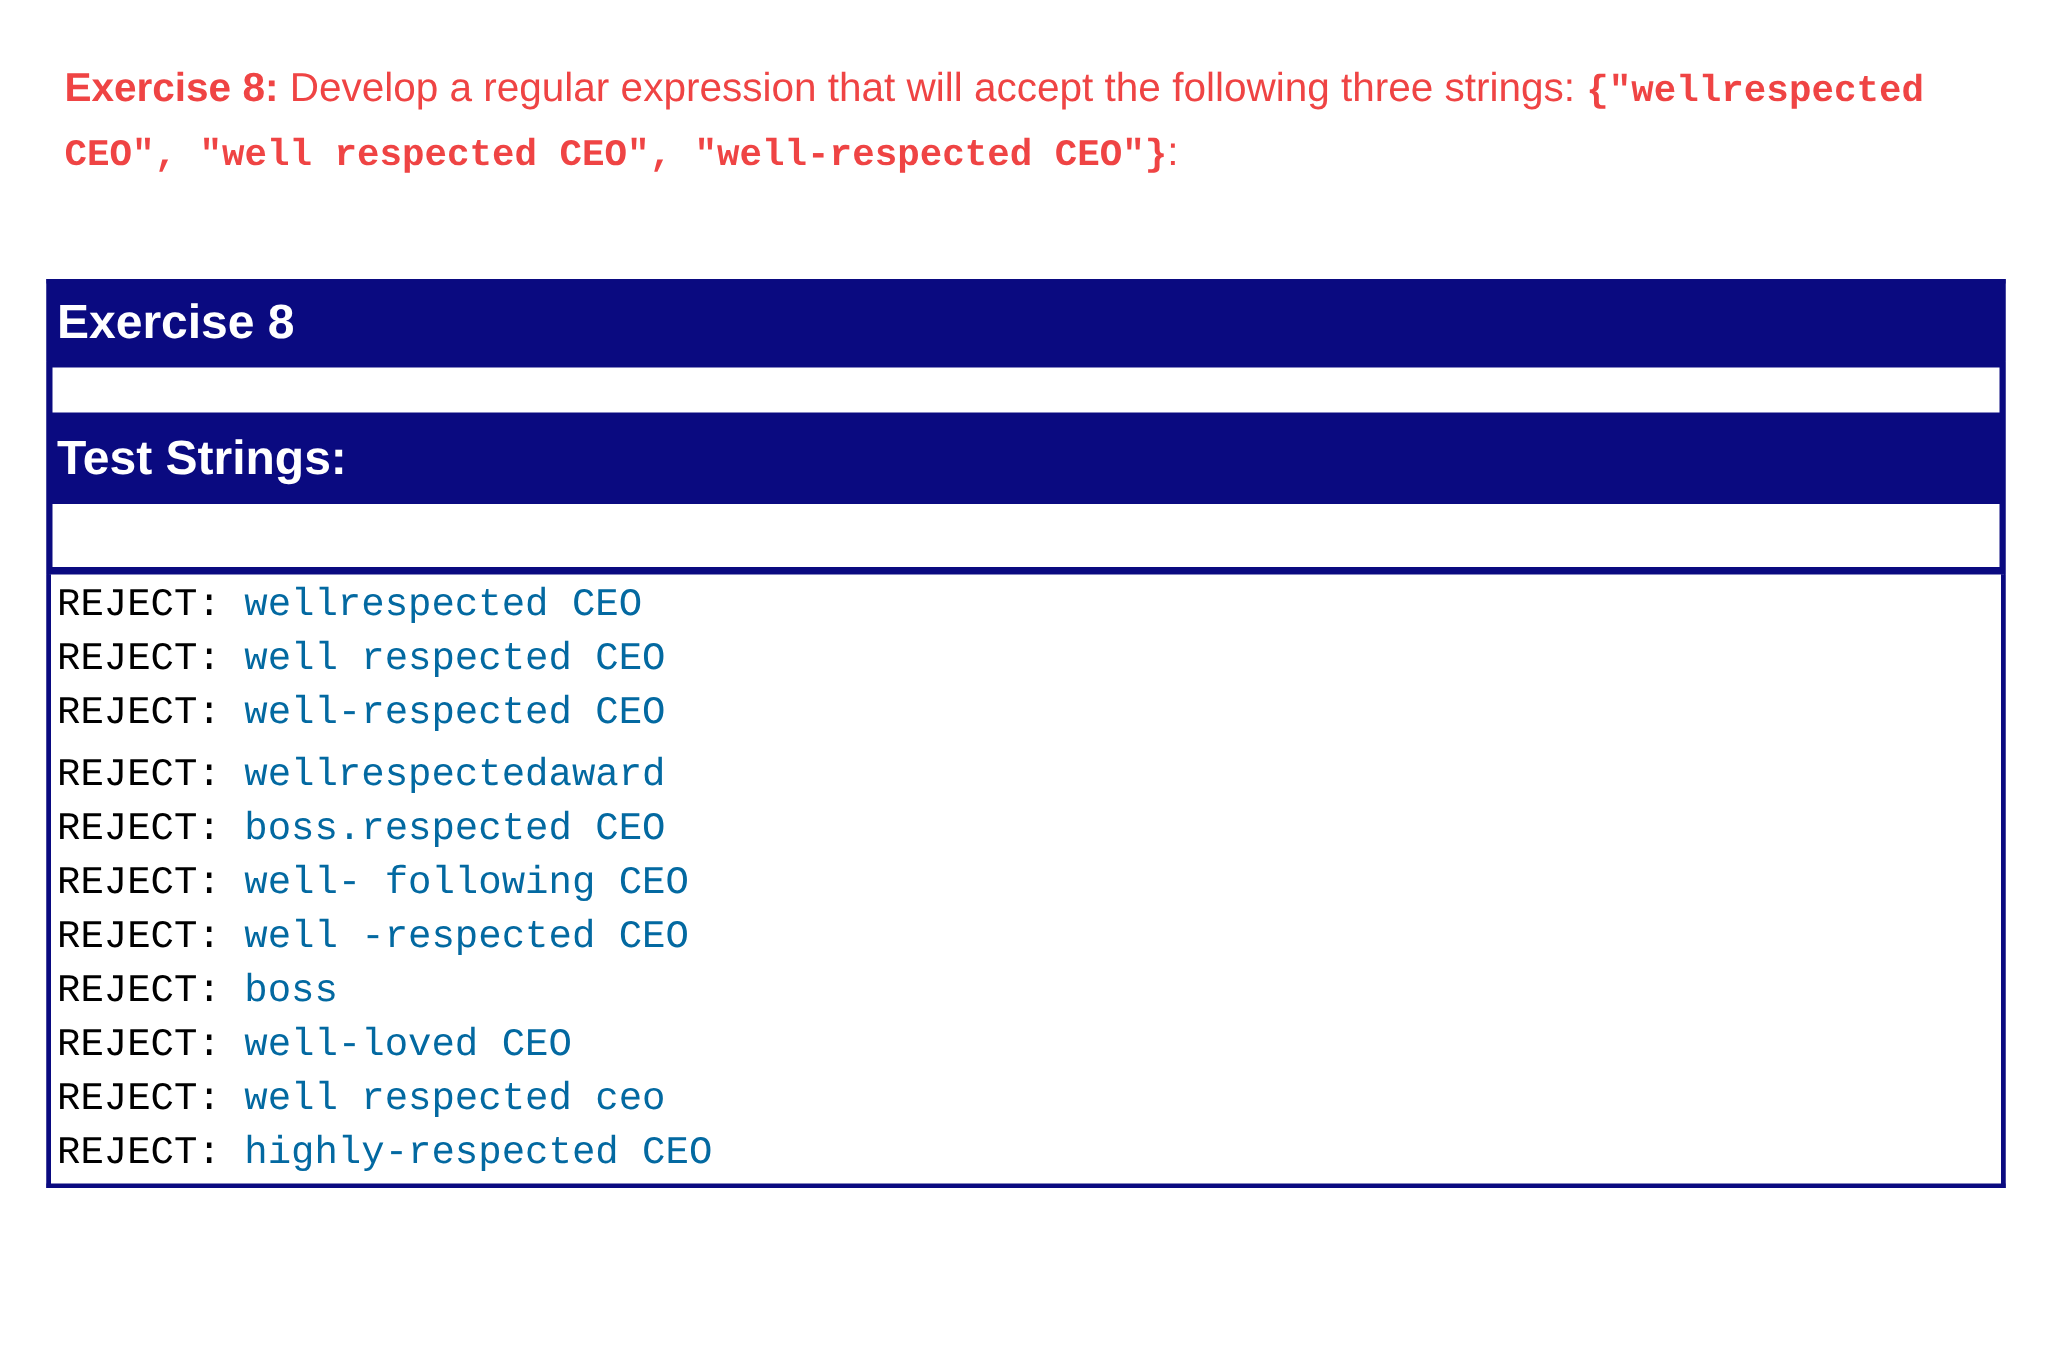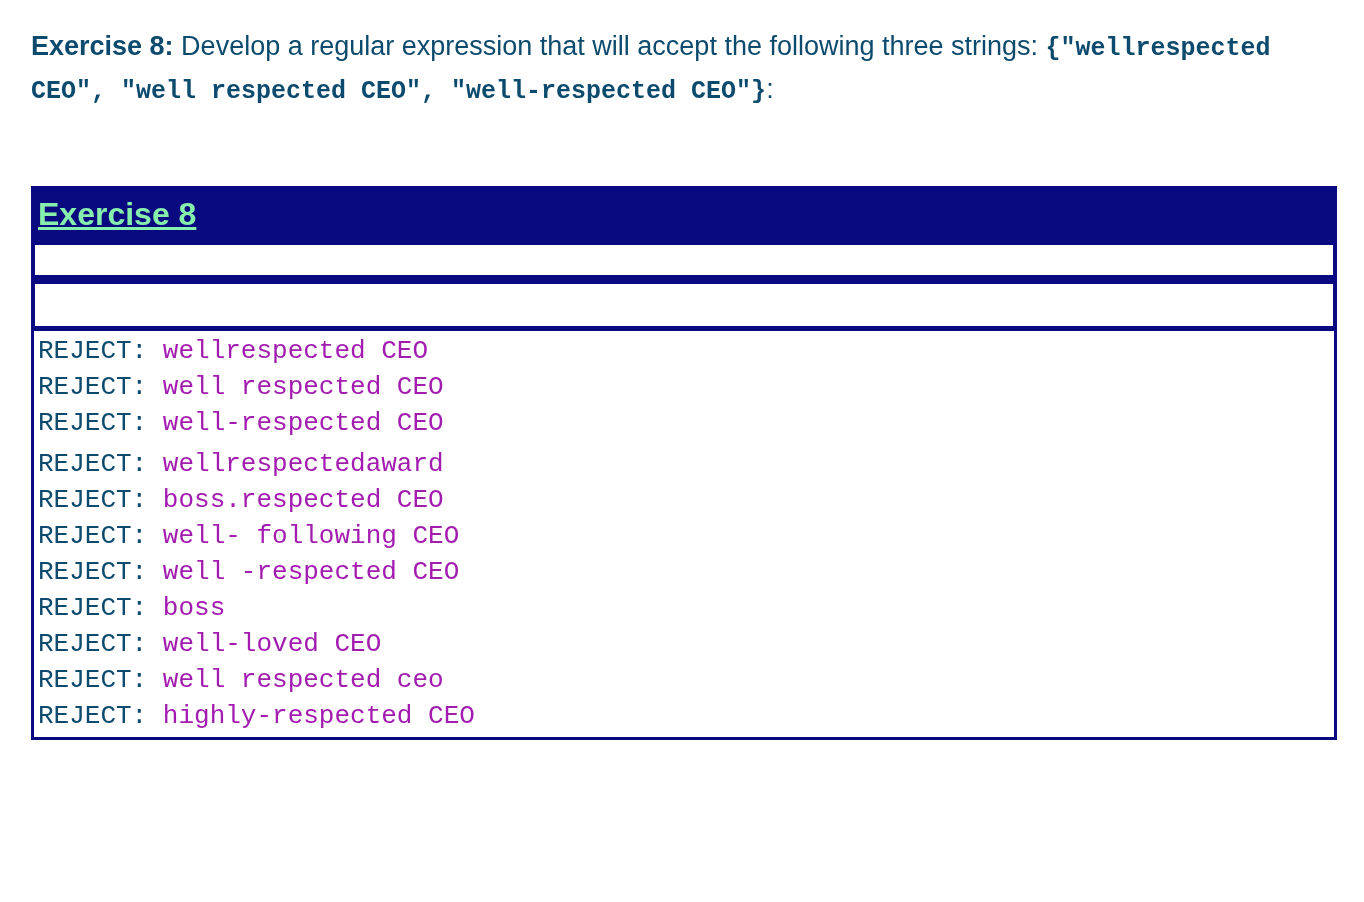"Exercise 8: Develop a regular" .prompt { color: #0c4a6e -> #ef4444; margin: 0 -> 12px }
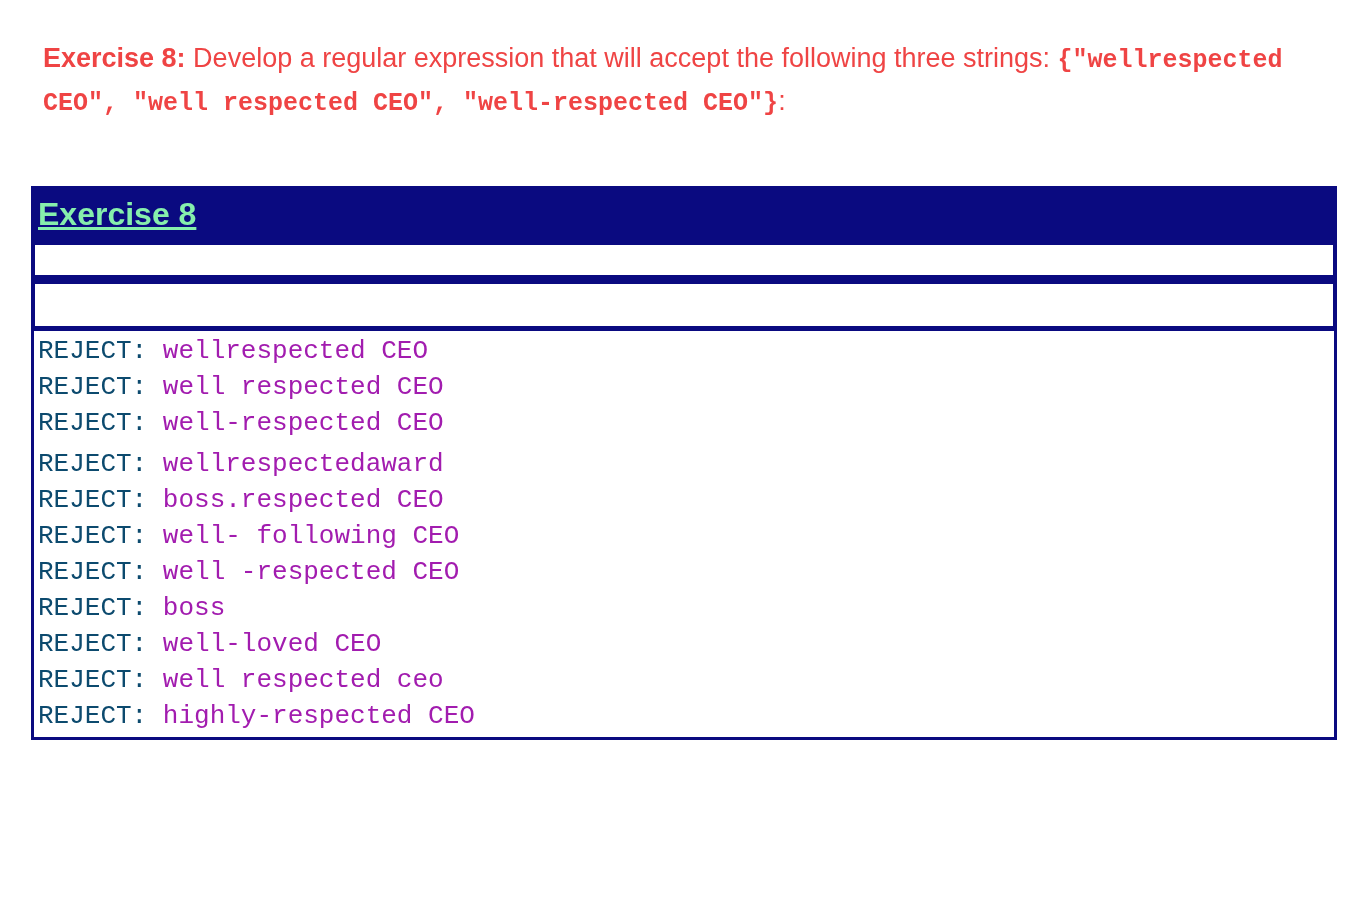"Exercise 8" .bar { color: #86efac -> #ffffff; text-decoration: underline -> none }
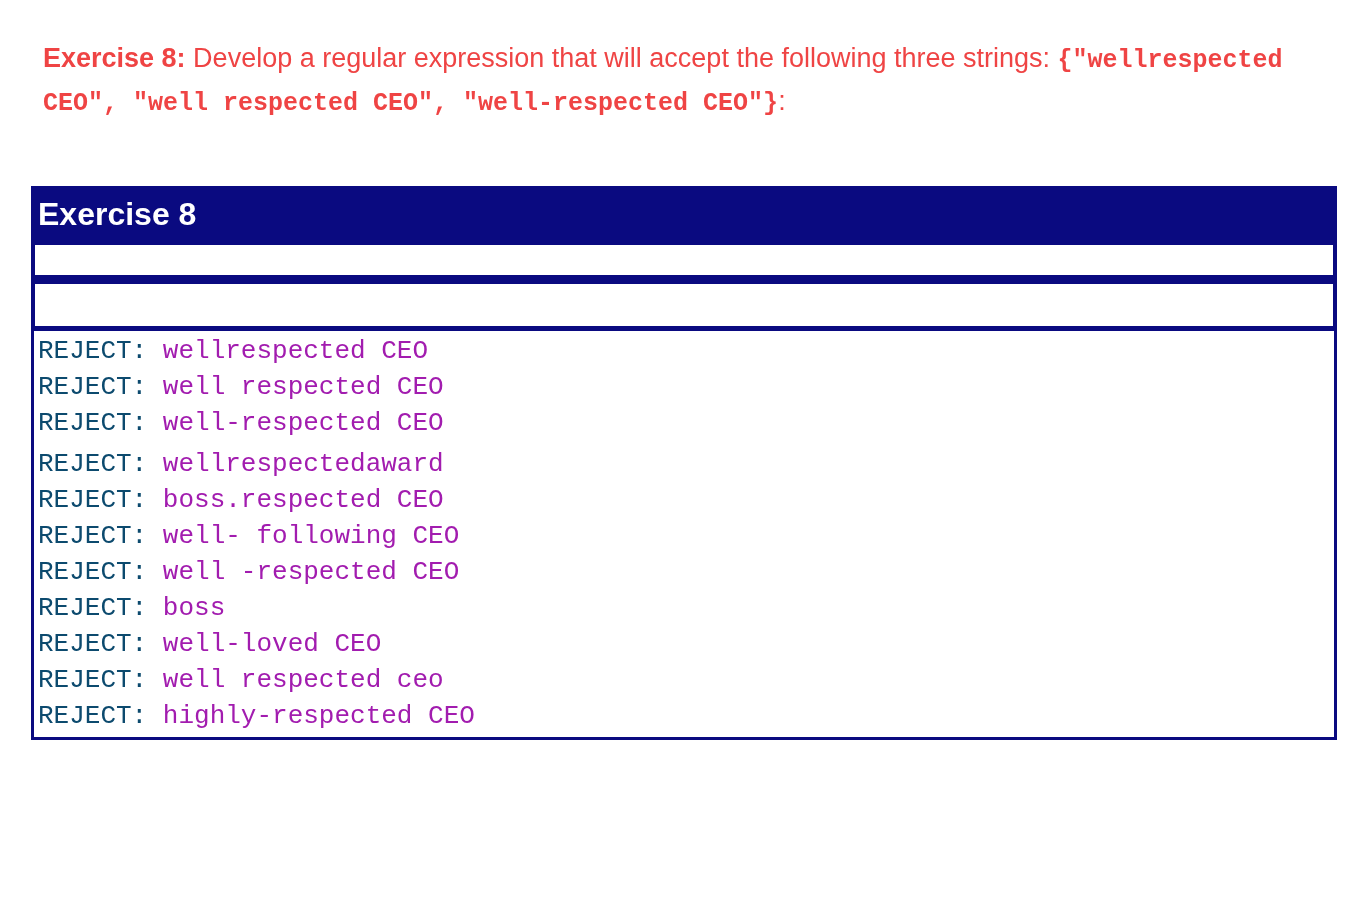"Test Strings:" tr { html: none -> <tr> <td>Test Strings:</td> </tr> }
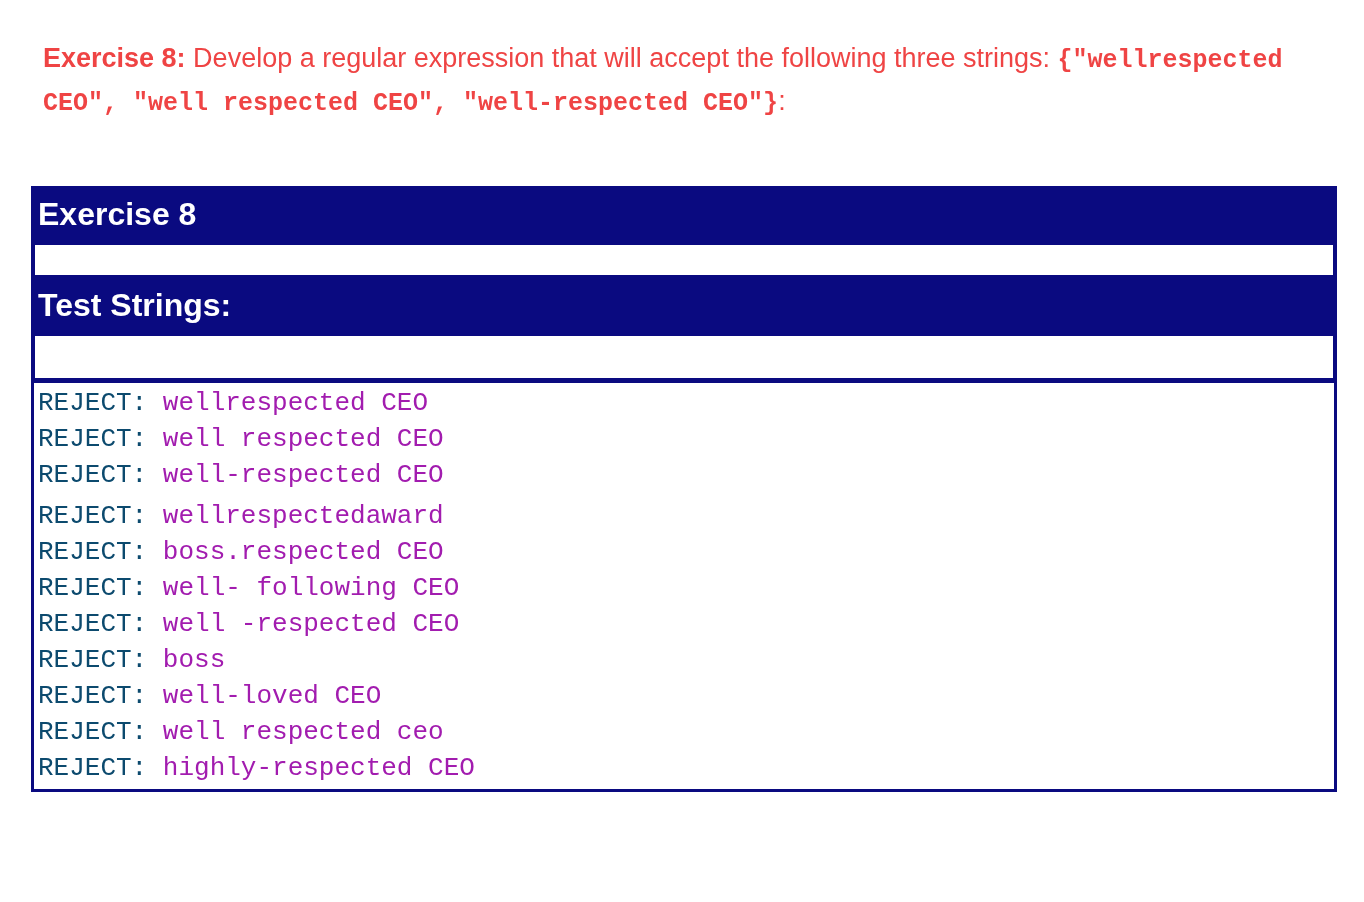"REJECT:" .result-line .verdict { color: #0c4a6e -> #000000 }
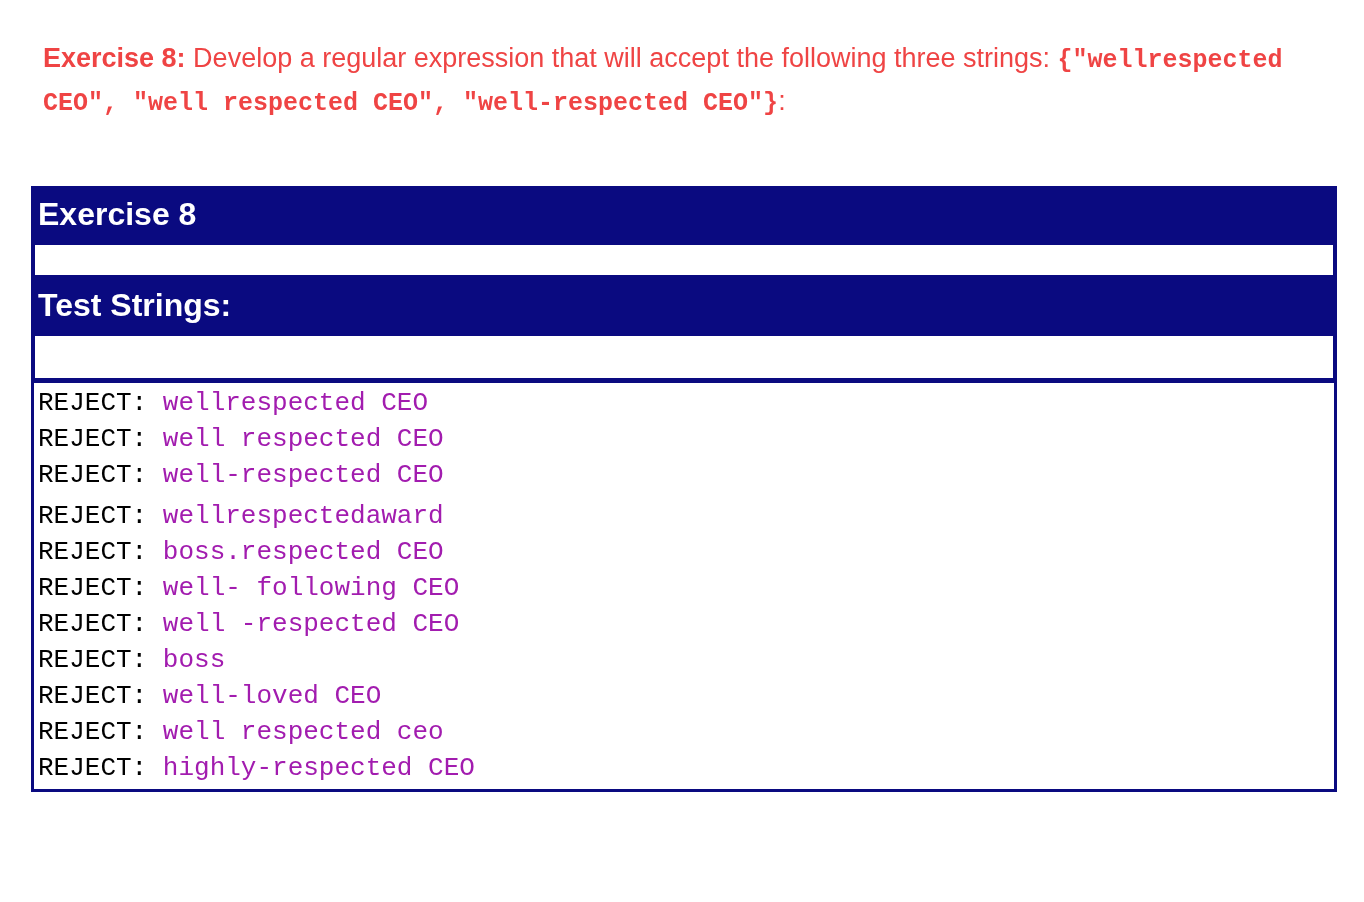"wellrespected CEO" .result-line .subject { color: #a21caf -> #0369a1 }
